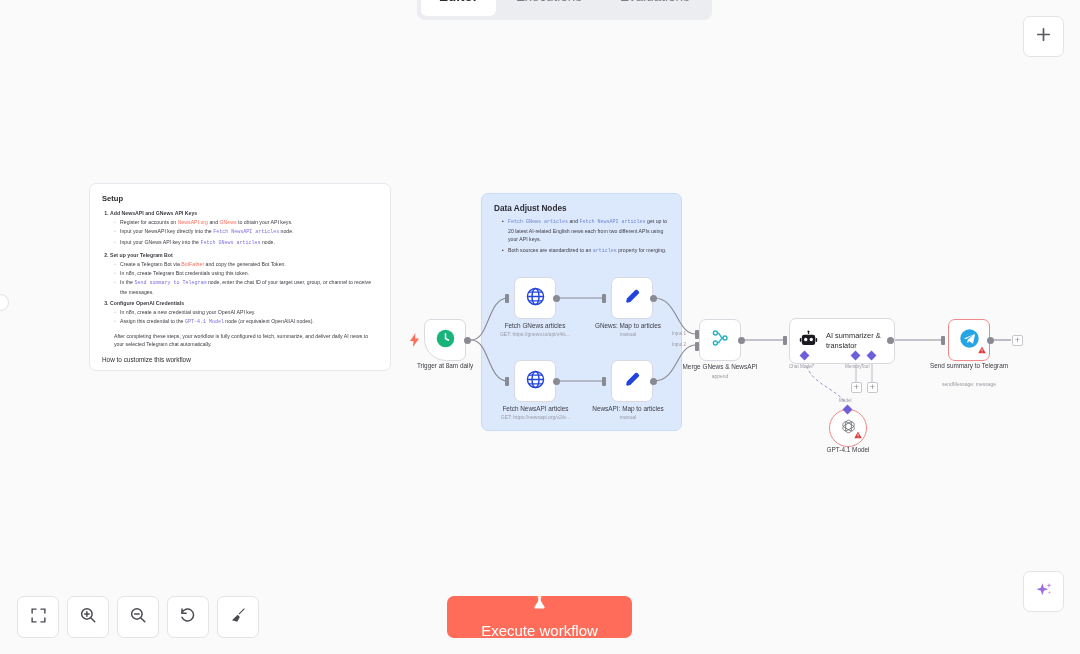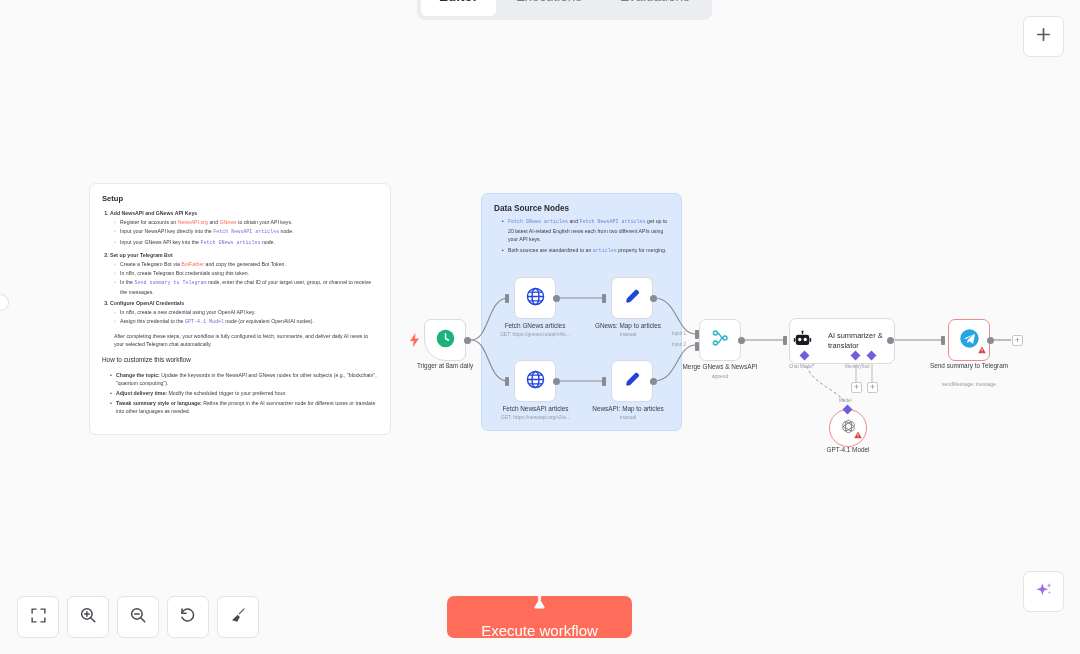"Setup" #sticky-setup { height: 252px -> 188px }
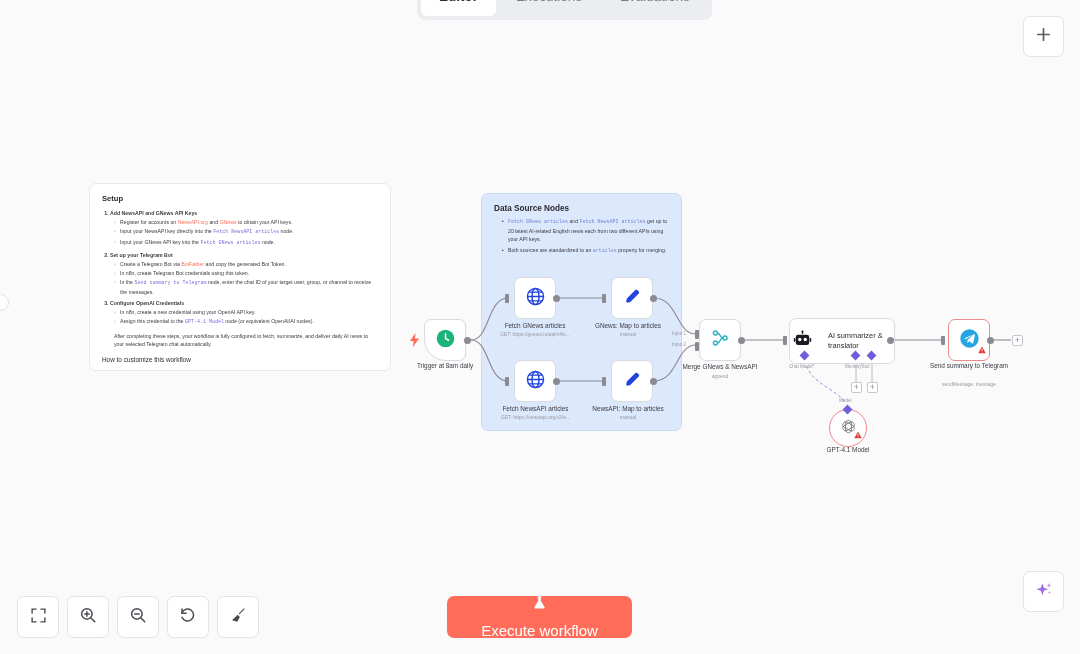"Data Source Nodes" h3 { text: Source -> Adjust }
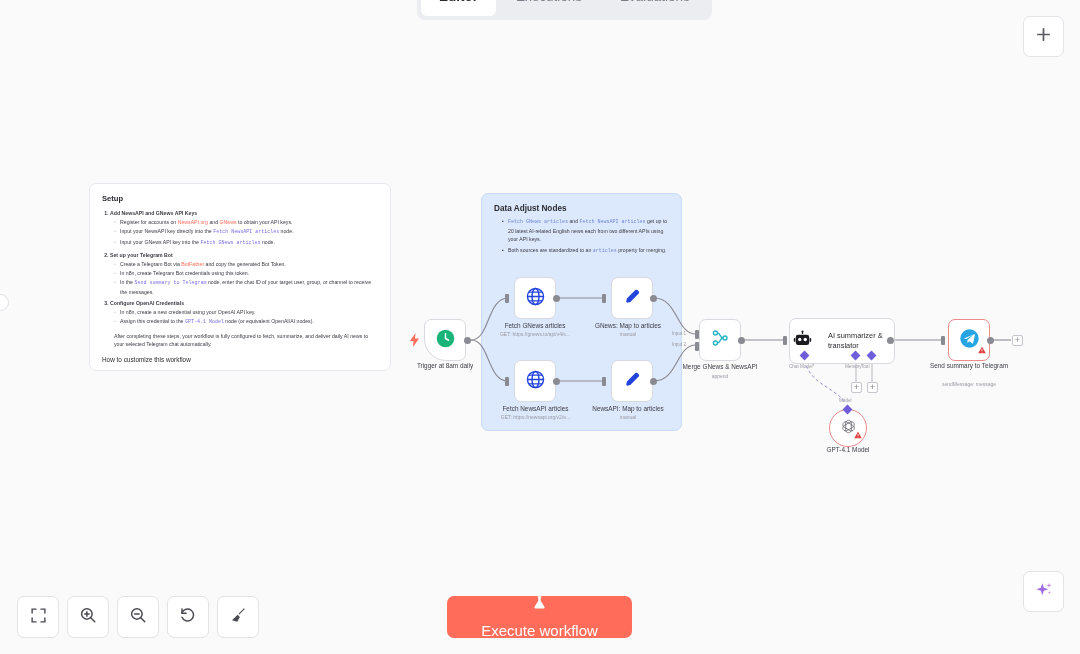"AI summarizer & translator" .node.wide { gap: 16px -> 8px; padding-left: 3px -> 9px }
